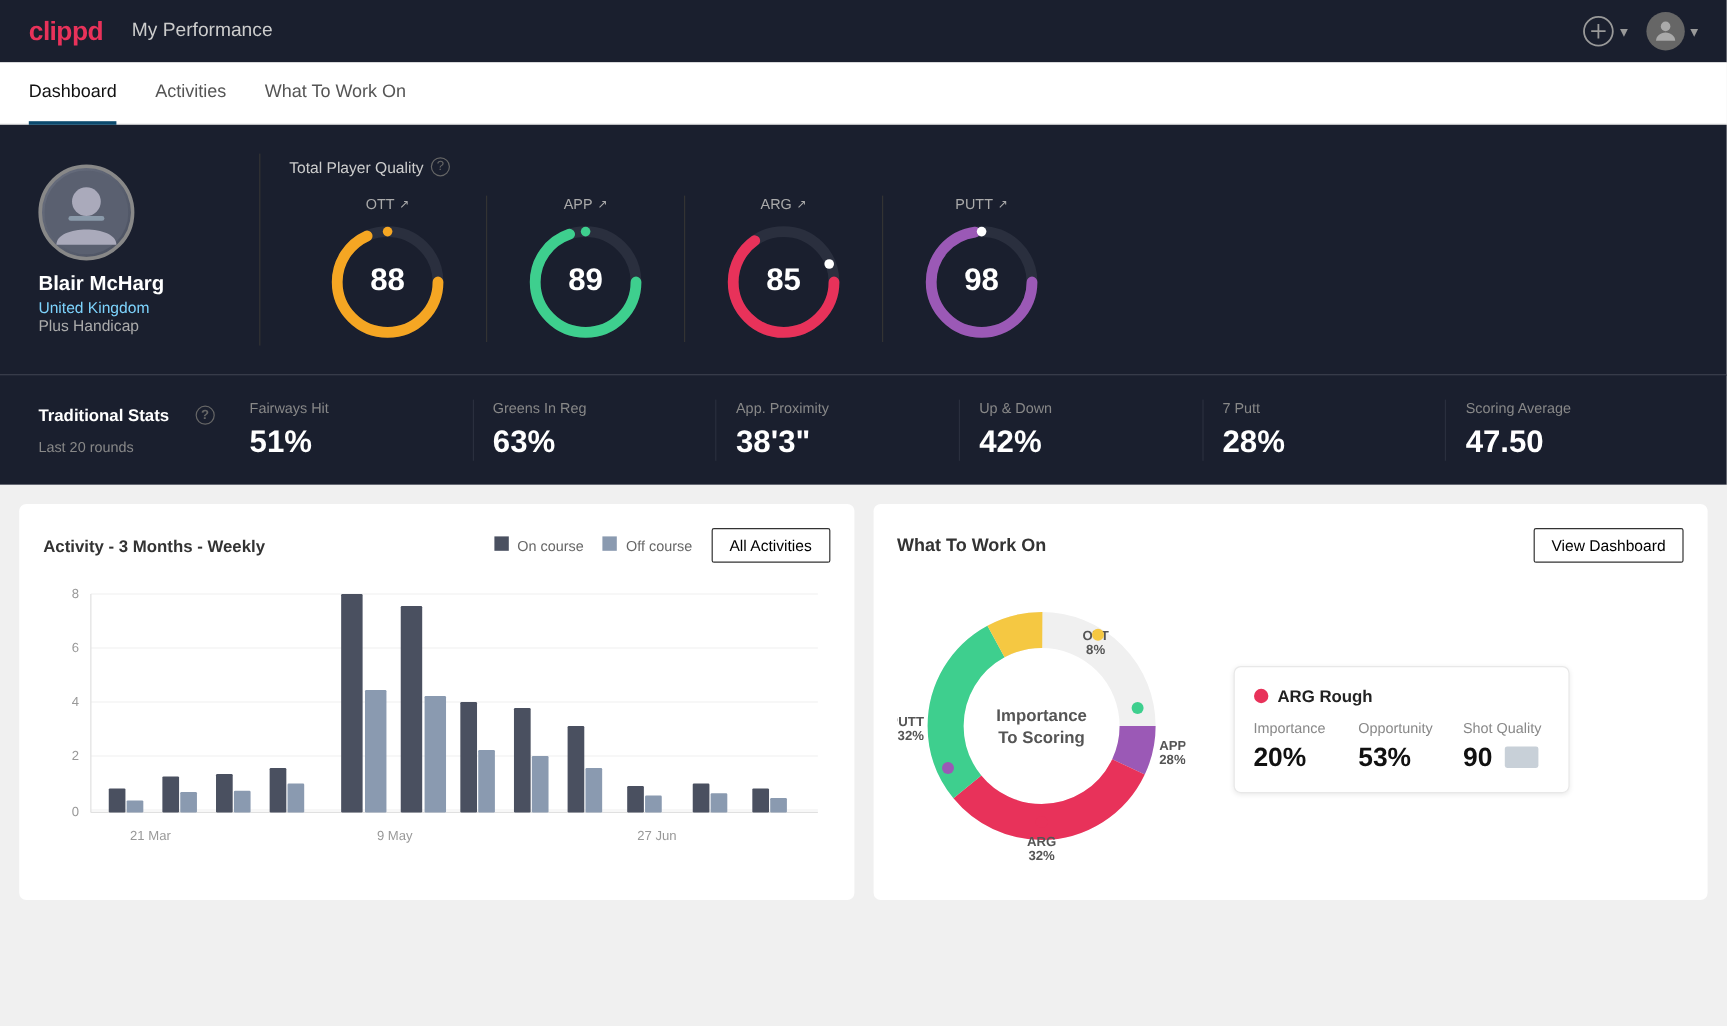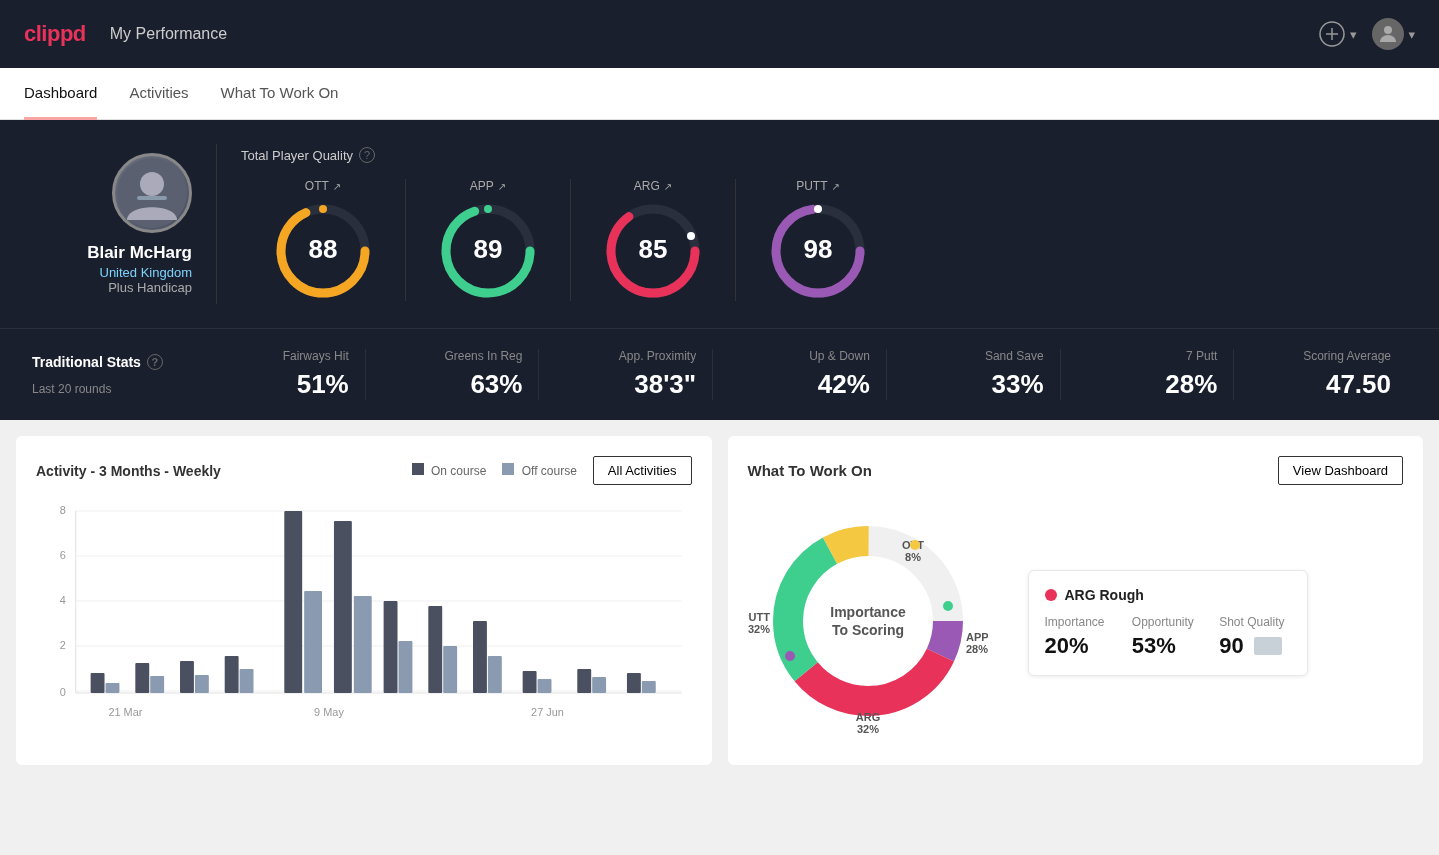"clippd" .header { height: 68px -> 52px }
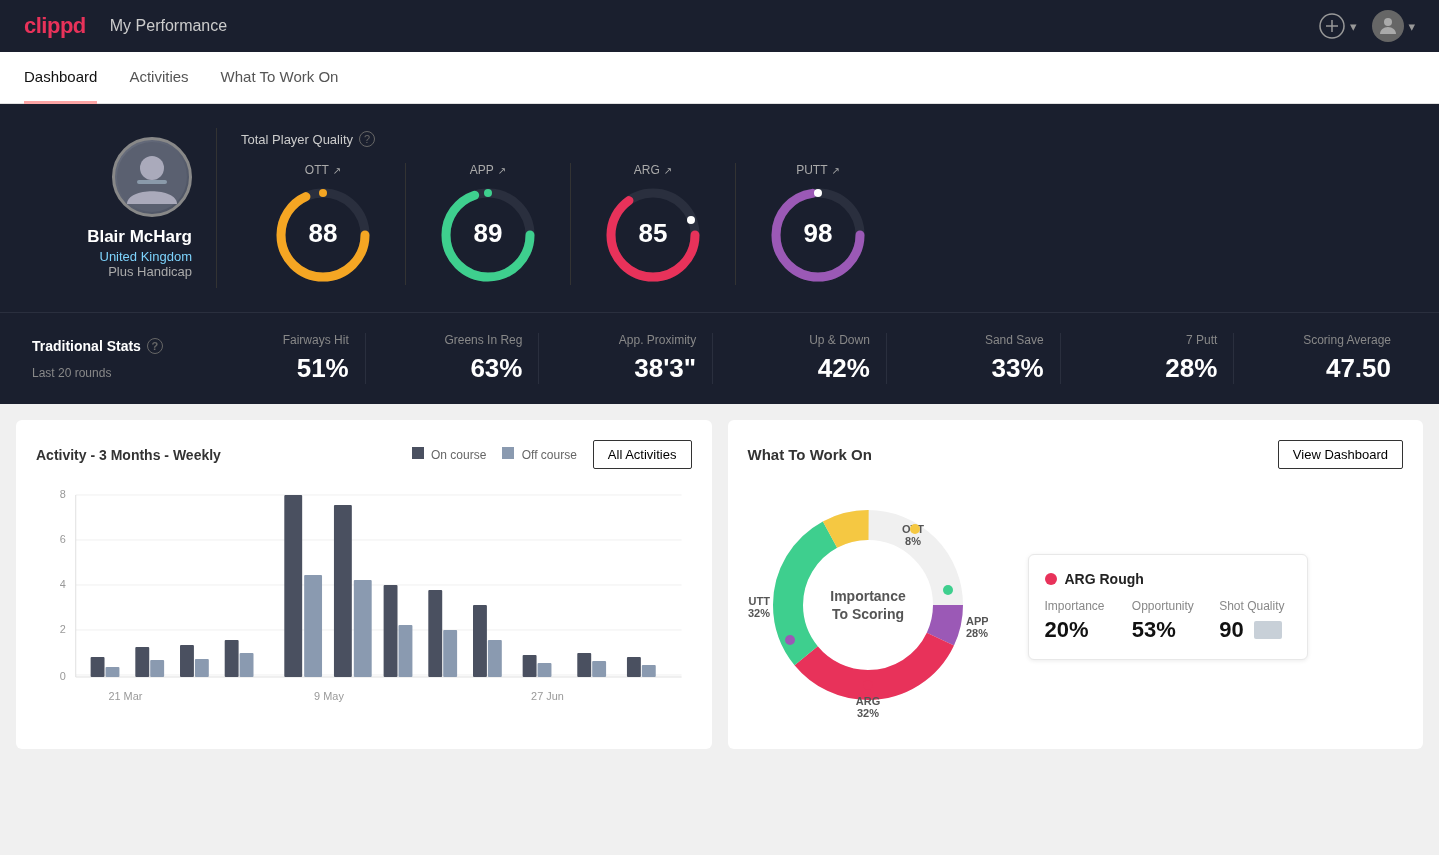"Dashboard" .nav-tab.active { border-bottom: 3px solid #fca5a5 -> 3px solid #0c4a6e }
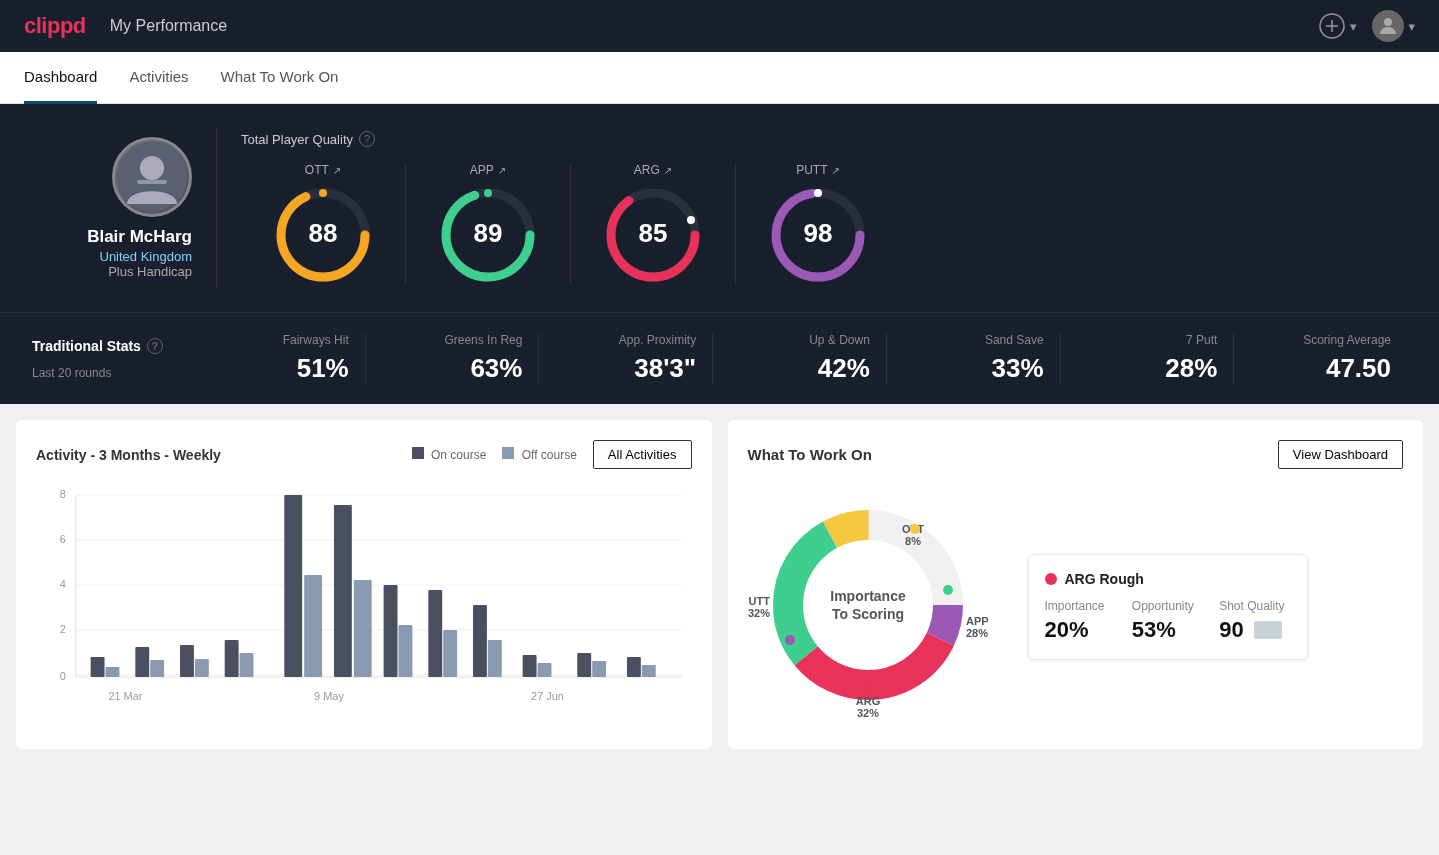"Blair McHarg" .player-info { align-items: flex-end -> flex-start }
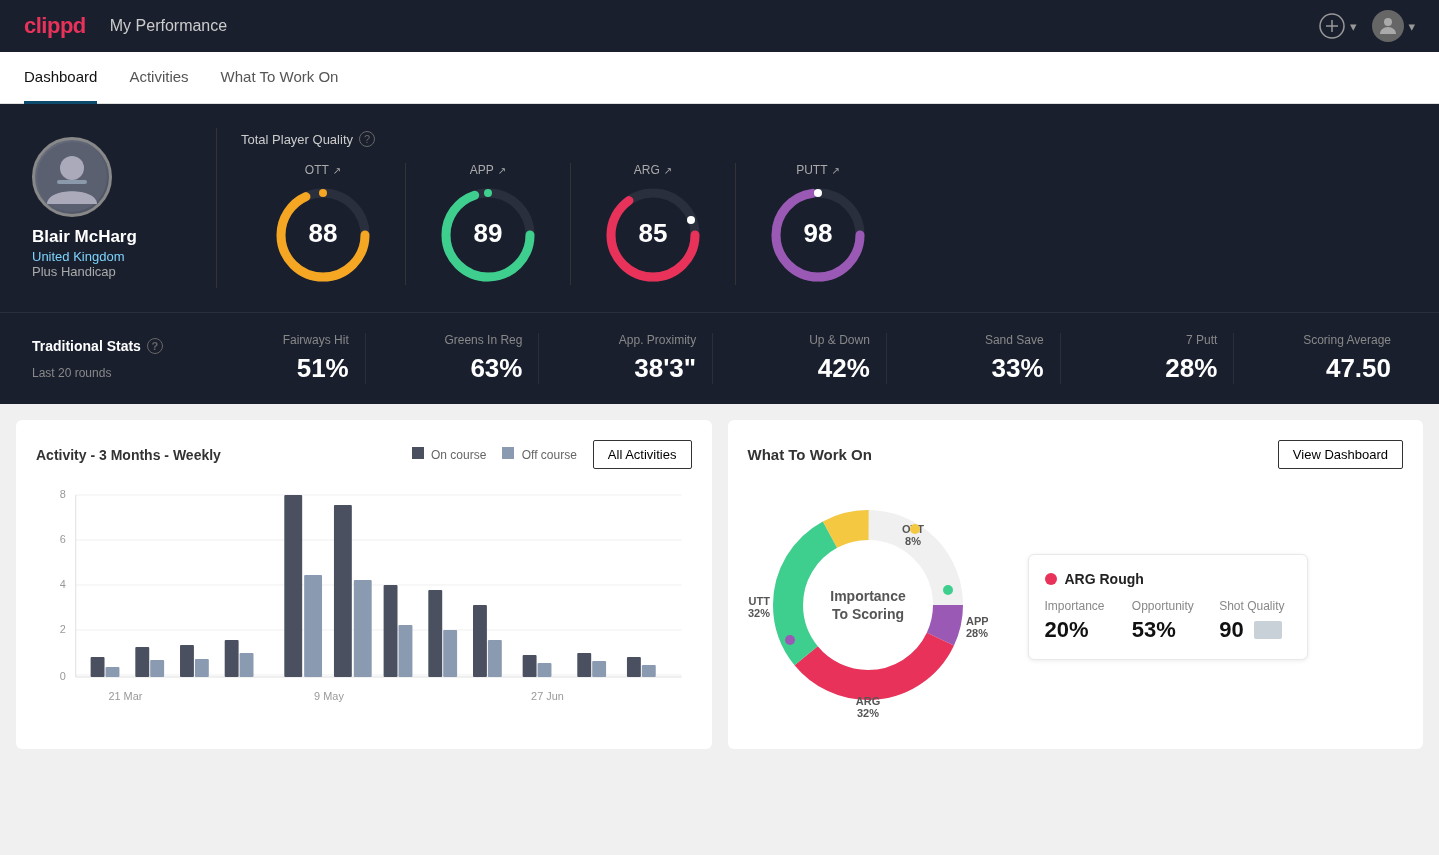"Traditional Stats" .trad-label h3 { gap: 6px -> 22px }
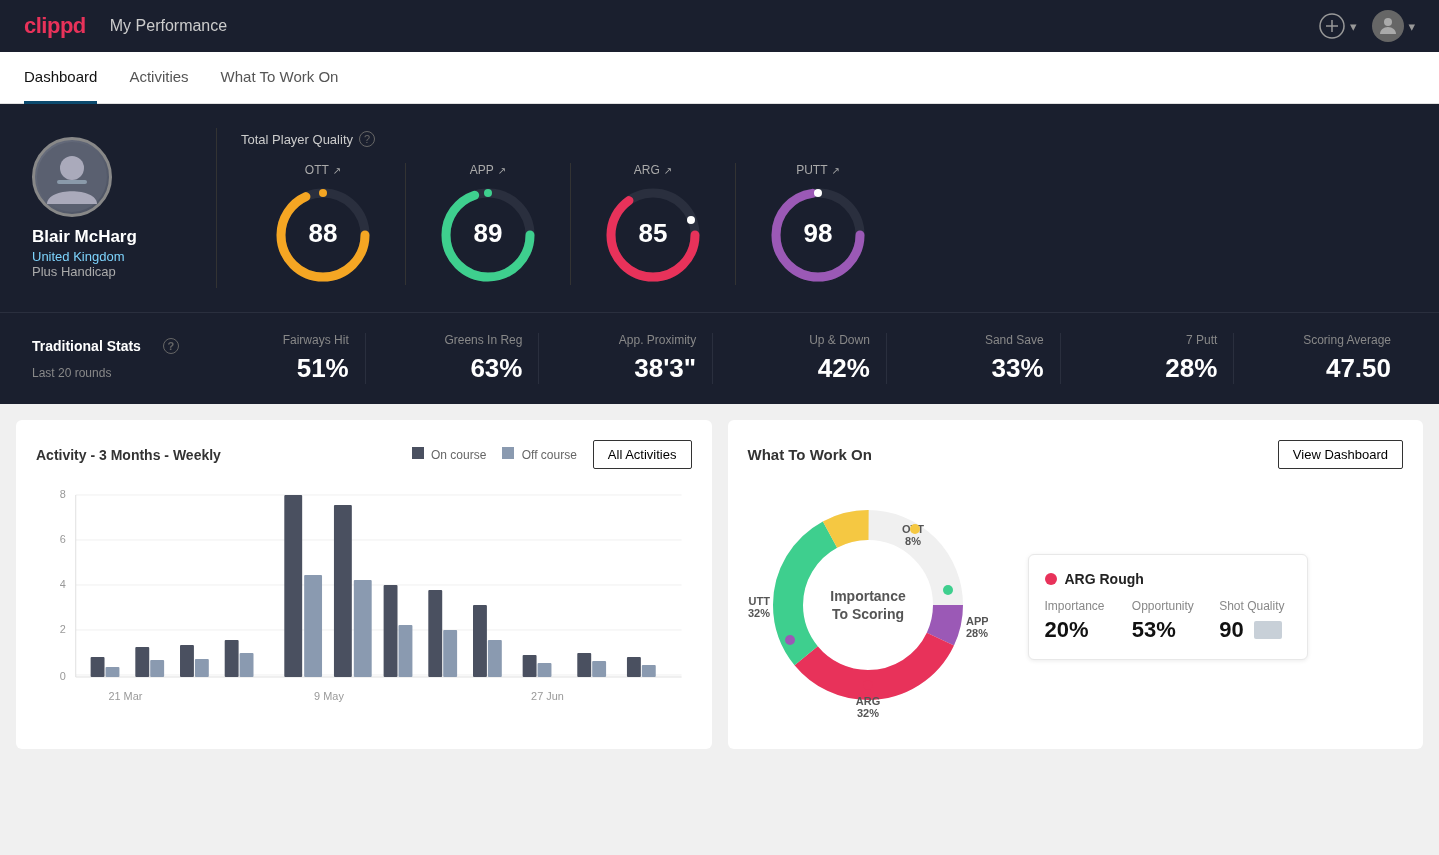"Fairways Hit" .stat-item { text-align: right -> left }
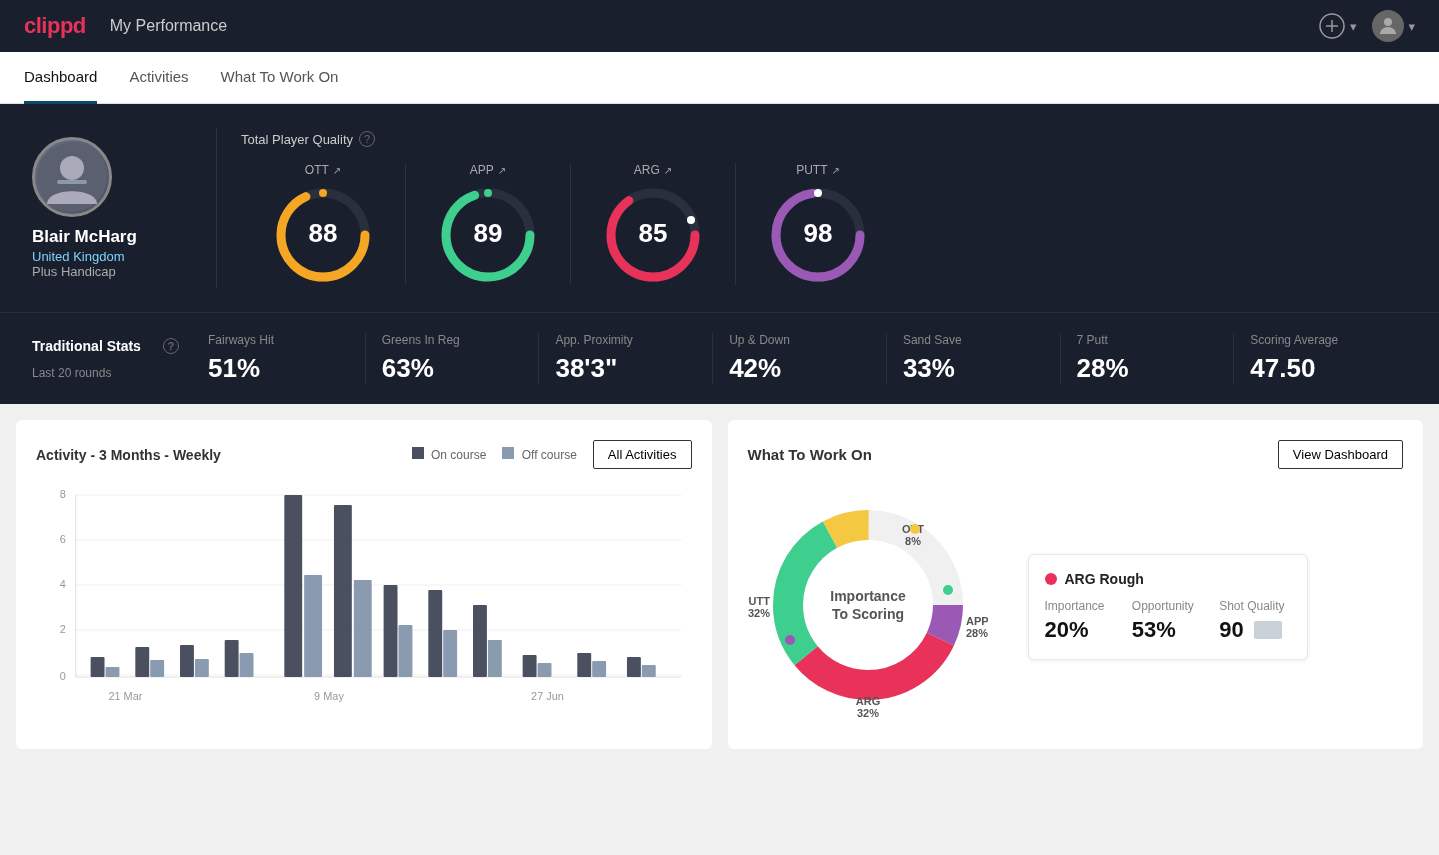"Sand Save" div.stat-item { html: <div> <div>Sand Save</div> <div>33%</div> </div> -> none }
